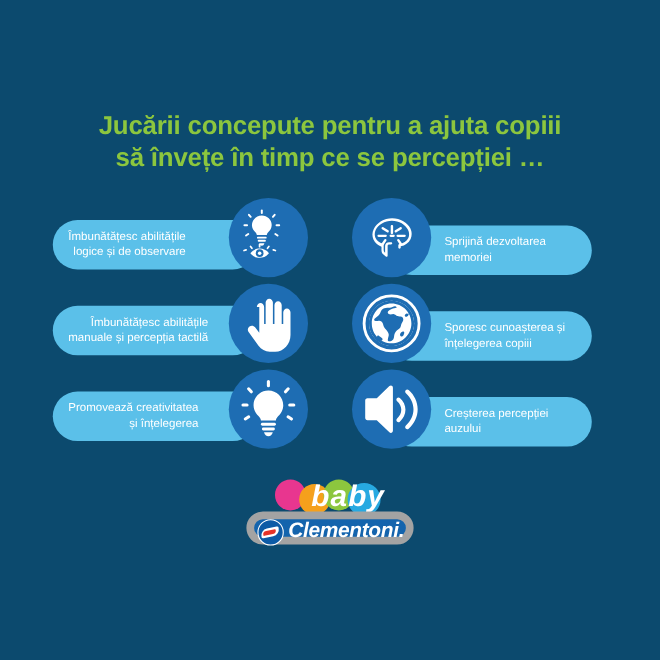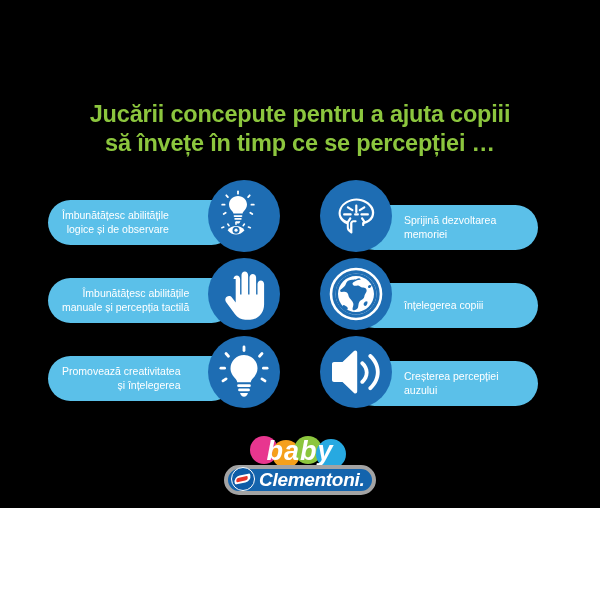"Jucării concepute pentru a ajuta" #page { background: #000000 -> #0c4a6e; height: 508px -> 600px }
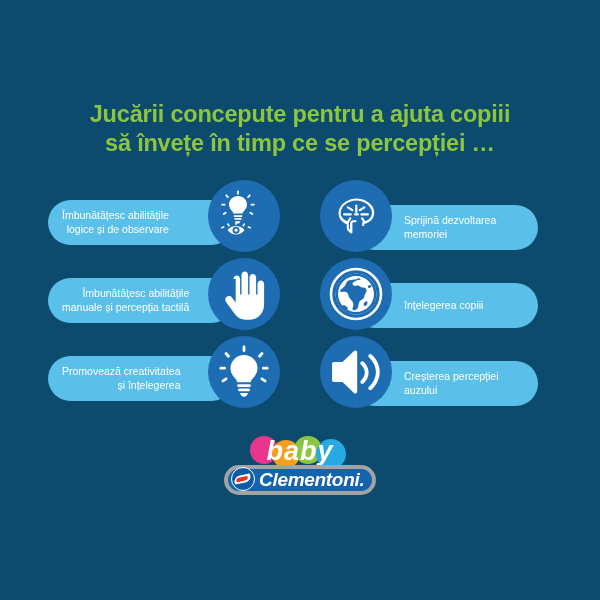"Sporesc cunoașterea și" div { html: none -> <div>Sporesc cunoașterea și</div> }
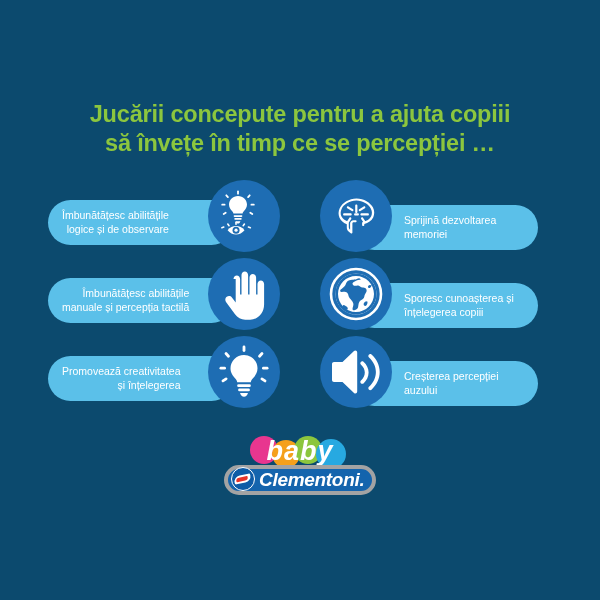"baby" .baby-letters { text-align: center -> right }
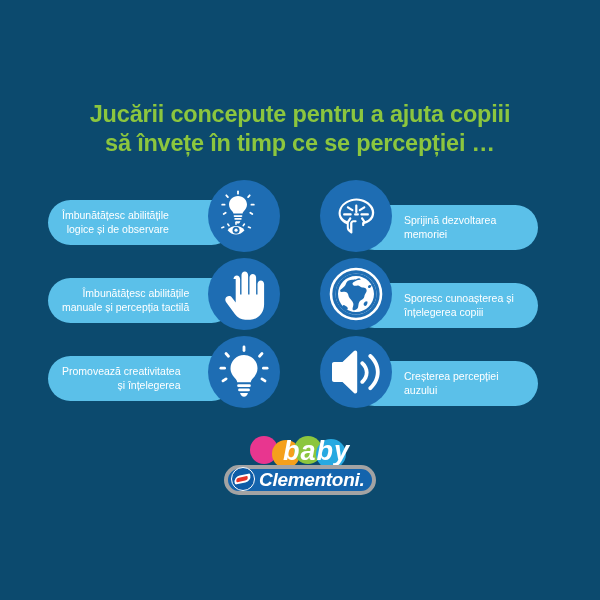"Clementoni." .clem-bar { align-items: flex-end -> flex-start; border: 4px solid #a3a3a3 -> 7px solid #a3a3a3 }
